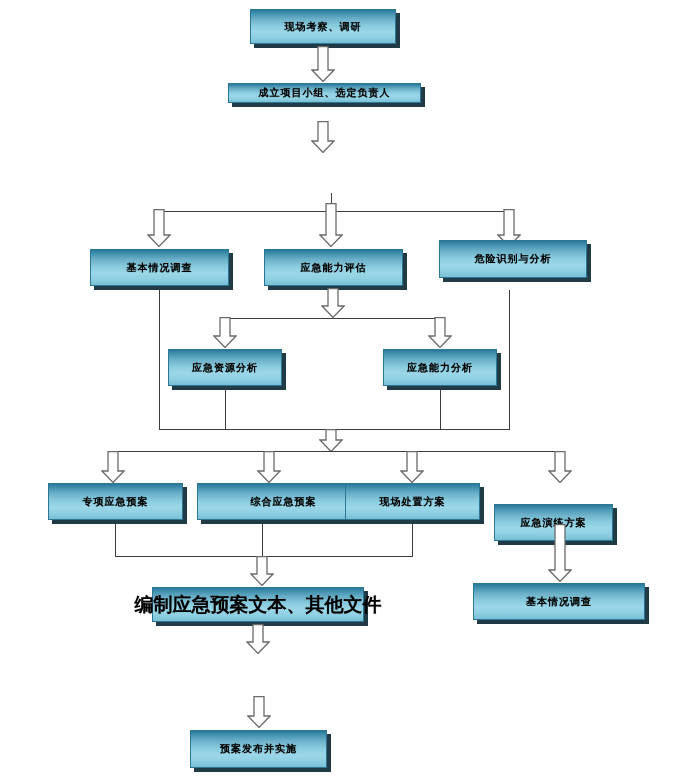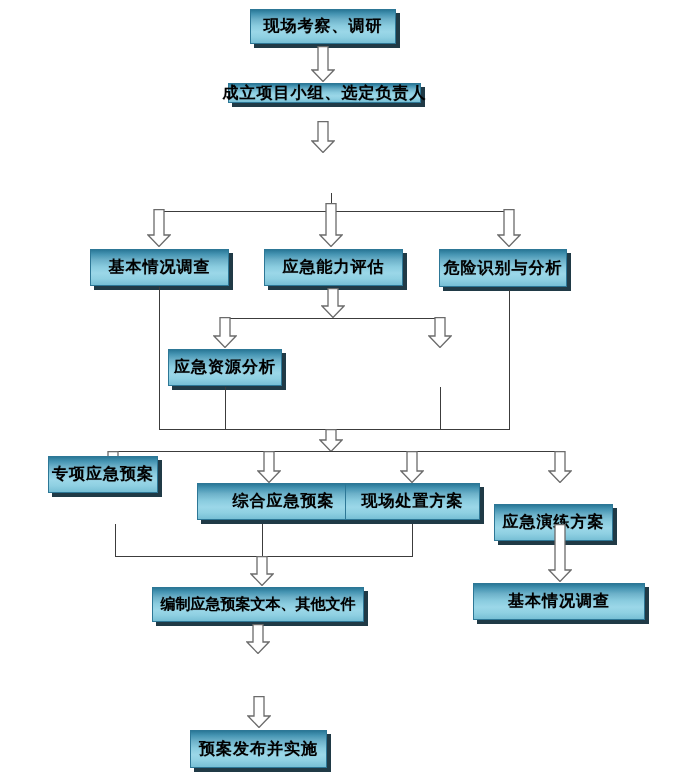"现场考察、调研" .box { font-size: 16px -> 10px }
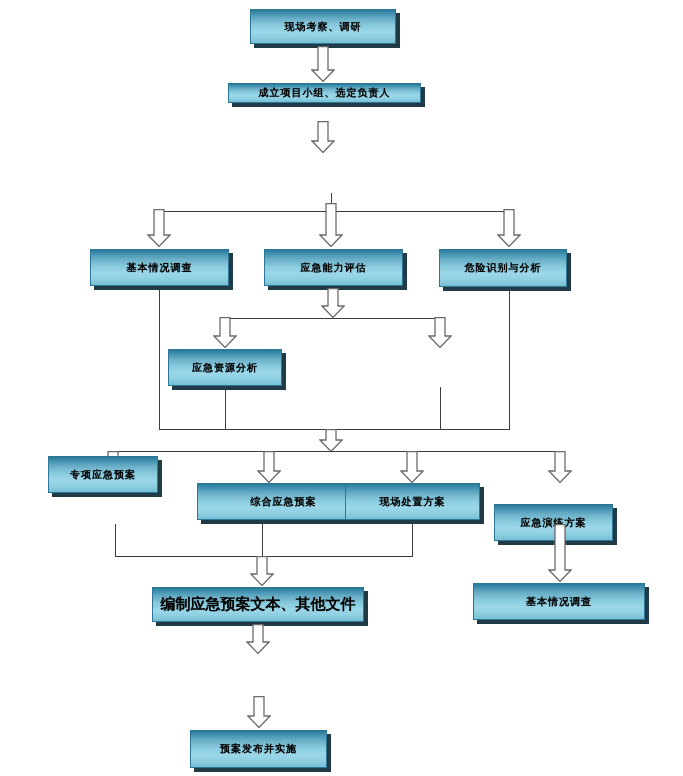"危险识别与分析" div.box { top: 249px -> 240px; width: 128px -> 148px }
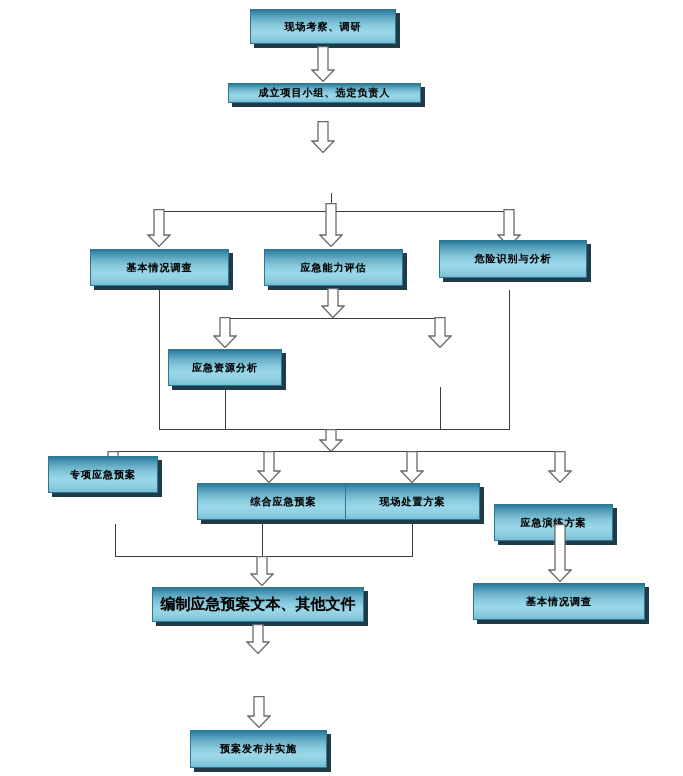"应急能力分析" div.box { html: none -> <div> <span>应急能力分析</span> </div> }
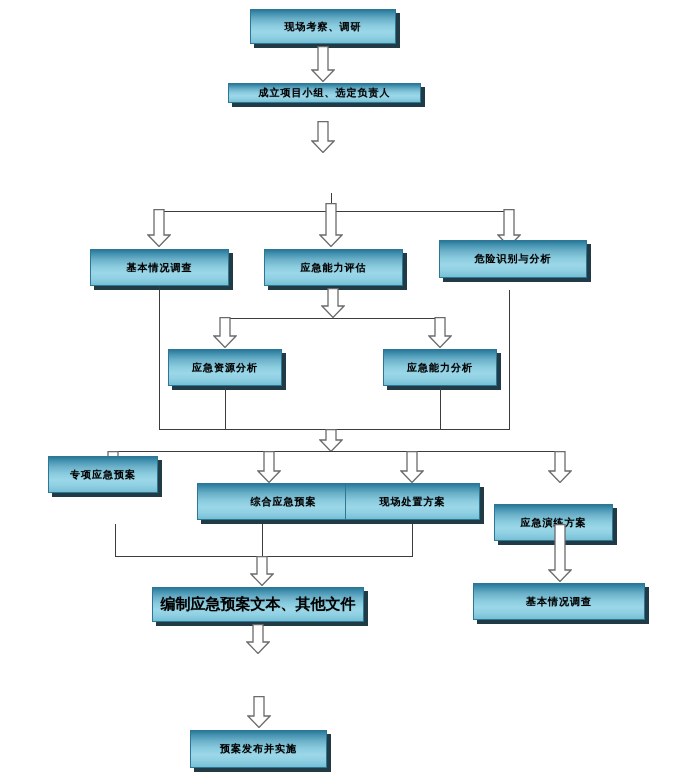"专项应急预案" div.box { top: 456px -> 483px; width: 110px -> 135px }
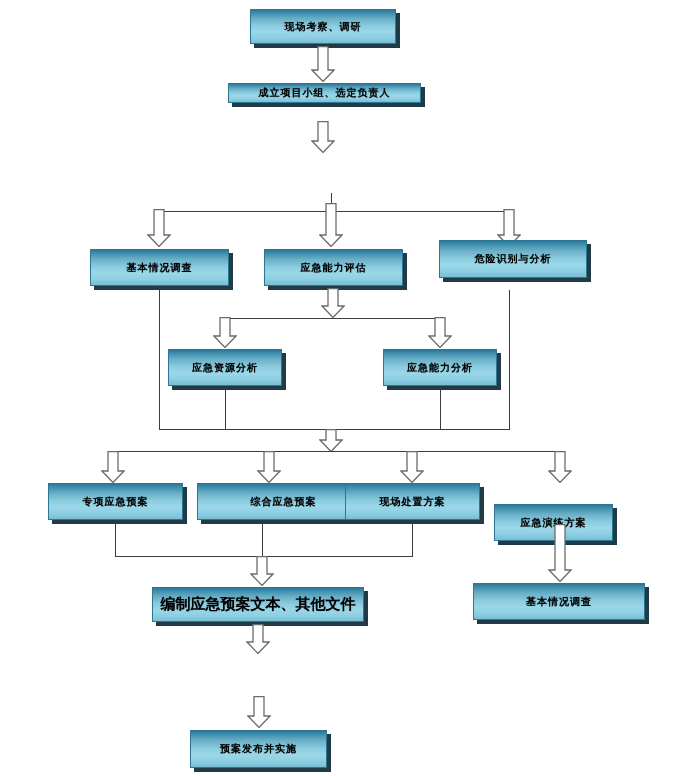"编制应急预案文本、其他文件" .box.tight { font-size: 15px -> 19px }
